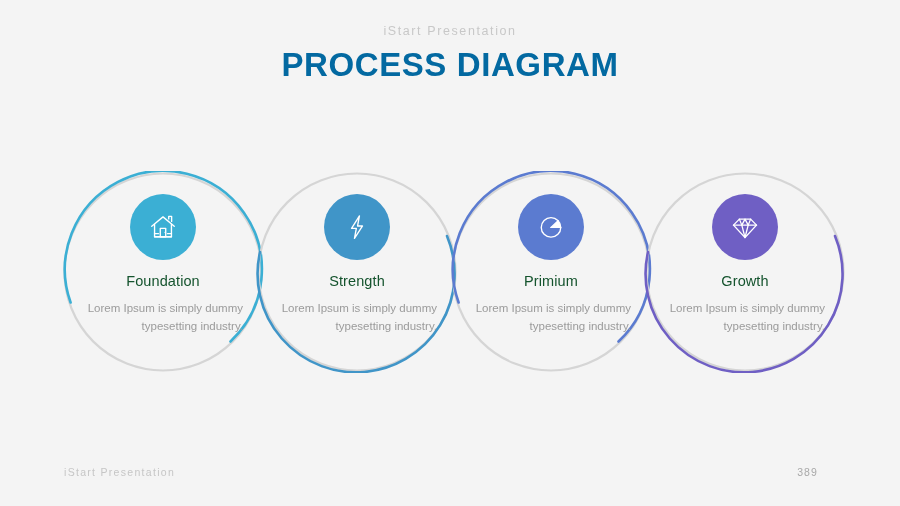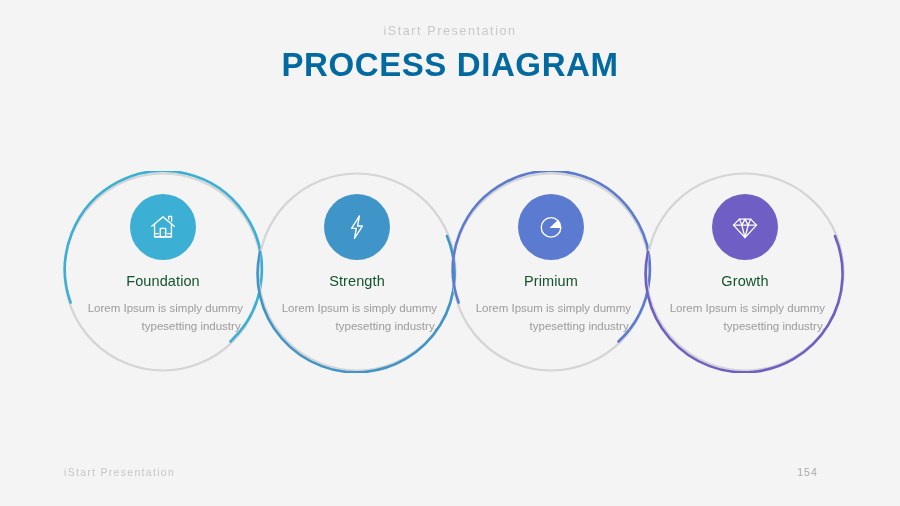"154" div.footer-page { text: 154 -> 389 }
